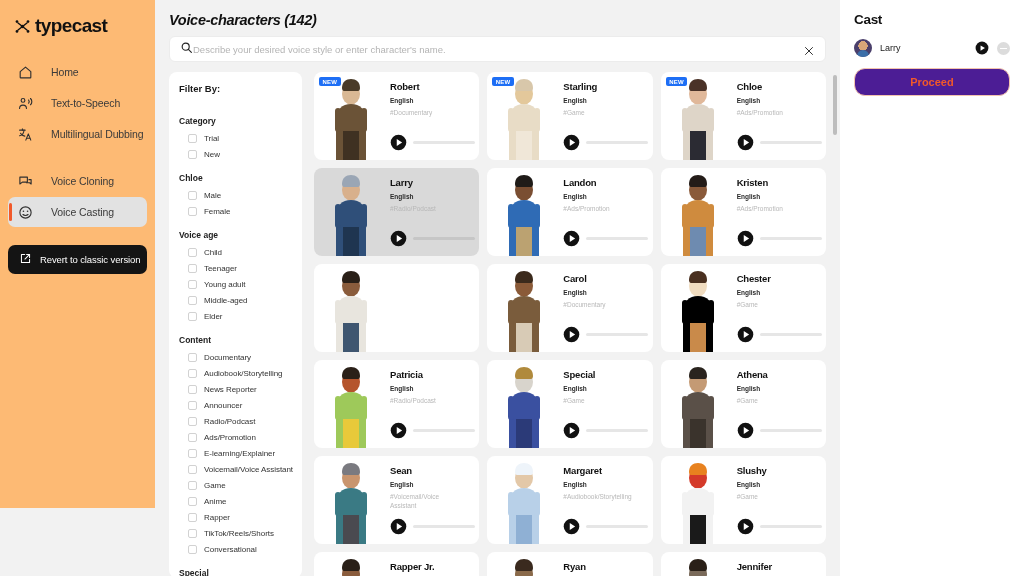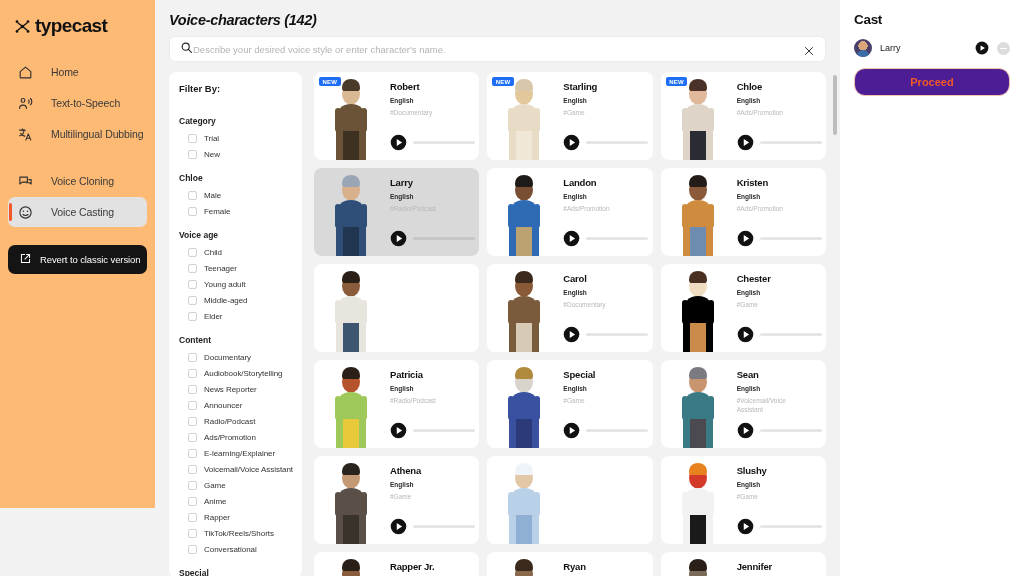"Sean" div.card { order: before "Athena" -> after "Athena" }
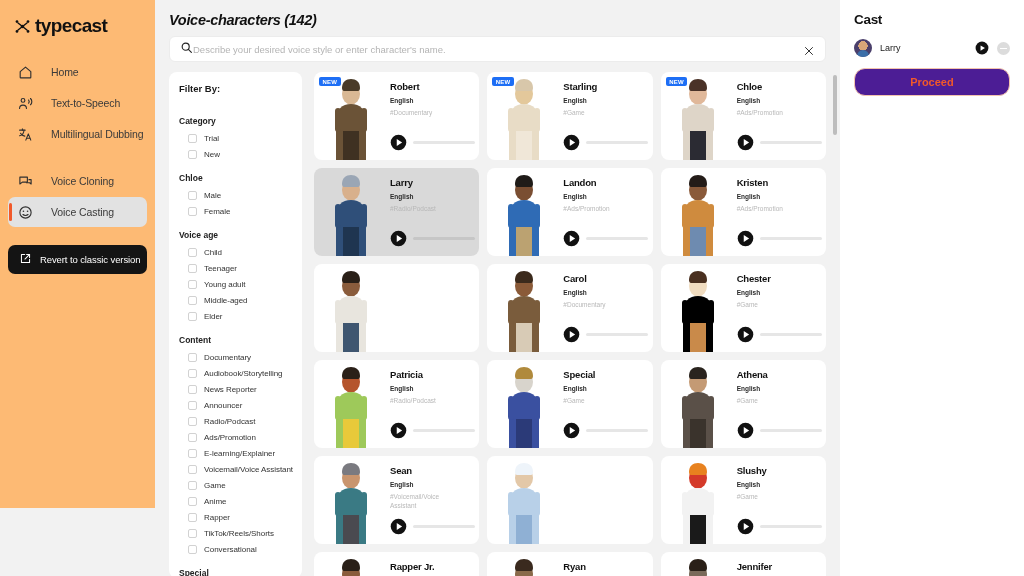"Margaret" div.card-info { html: none -> <div> <div>Margaret</div> <div>English</div> <div>#Audiobook/Storytelling</div> <div> <span><svg> <circle></circle> <path></path> </svg></span> <span></span> </div> </div> }
